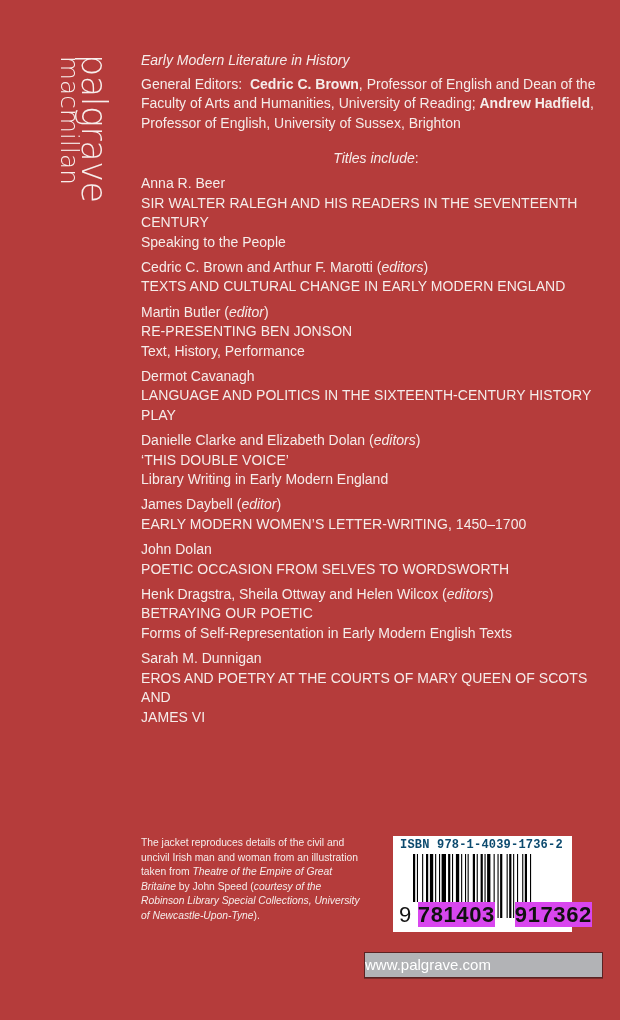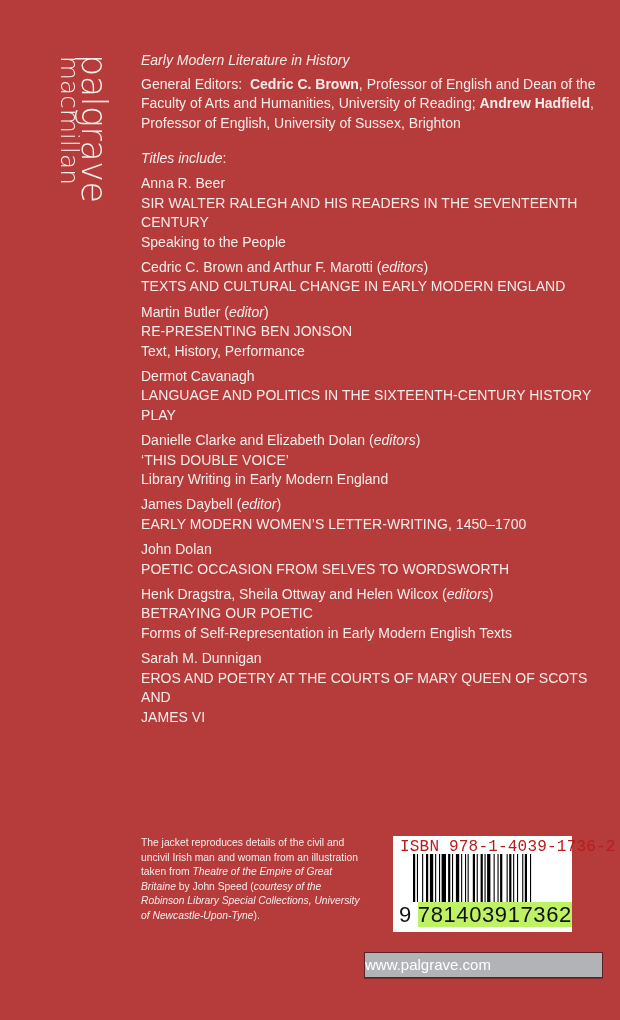"Titles include:" .titles-label { text-align: none -> center }
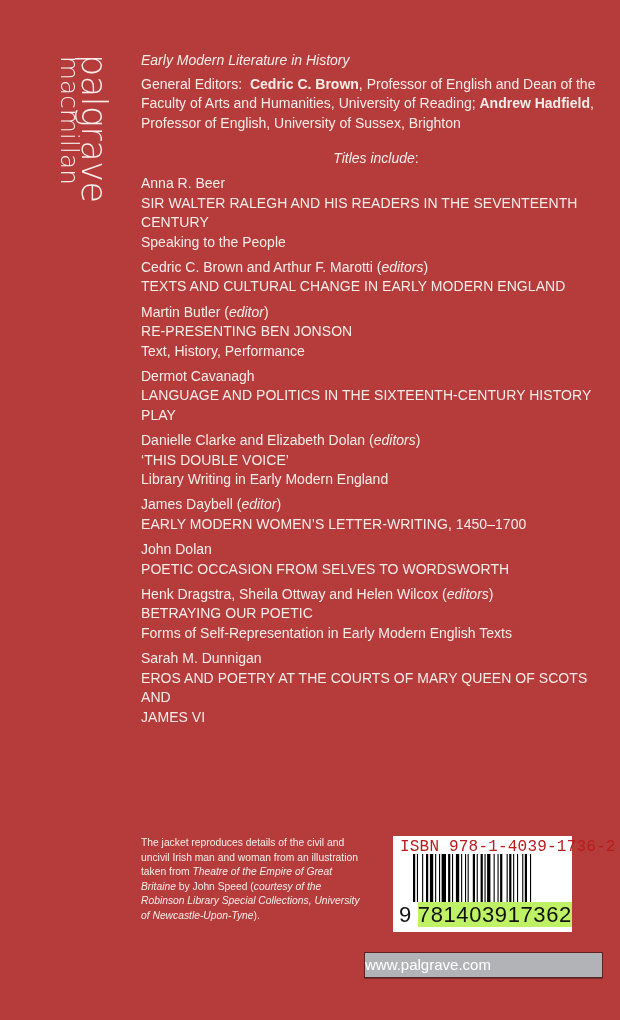"ISBN 978-1-4039-1736-2" .isbn-text { color: #b91c1c -> #0c4a6e; font-size: 16px -> 12px; font-weight: none -> bold }
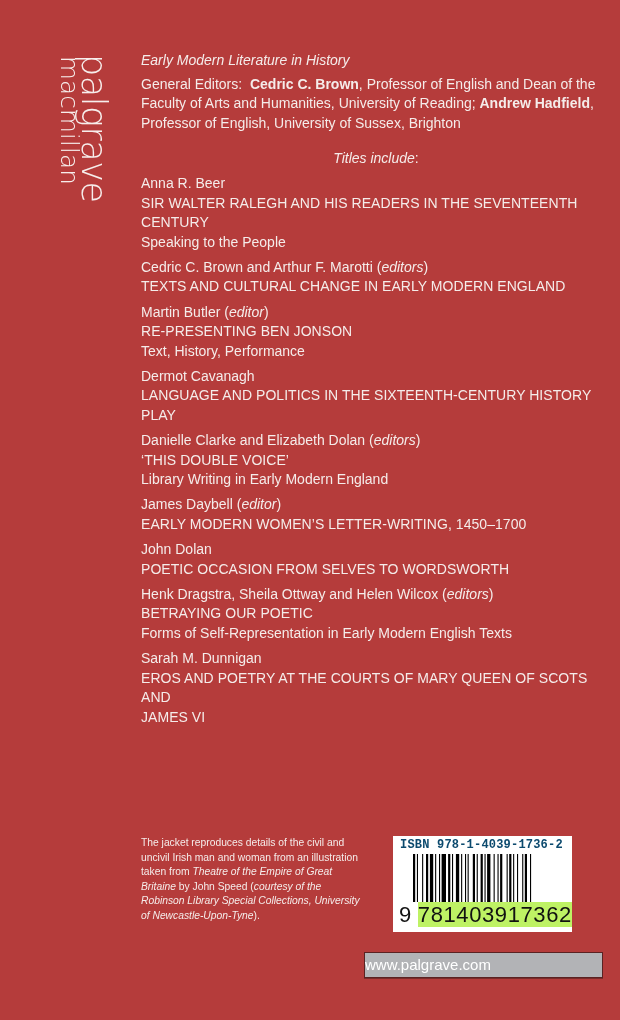"781403" .ean .rest { background: #bef264 -> #d946ef; font-weight: none -> bold }
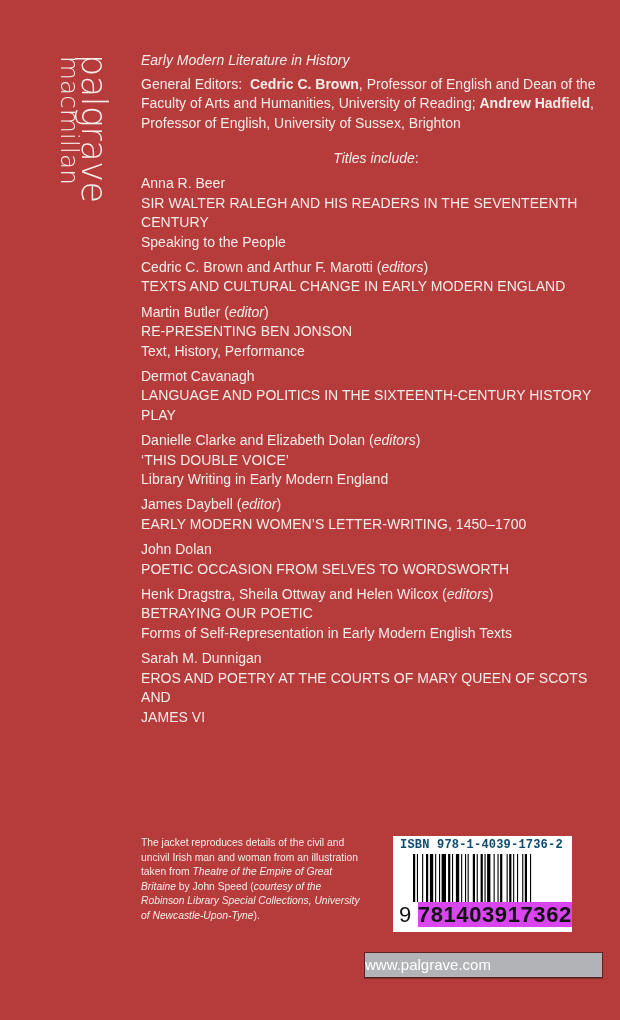"917362" span.rest { margin-left: 0 -> 20px }
